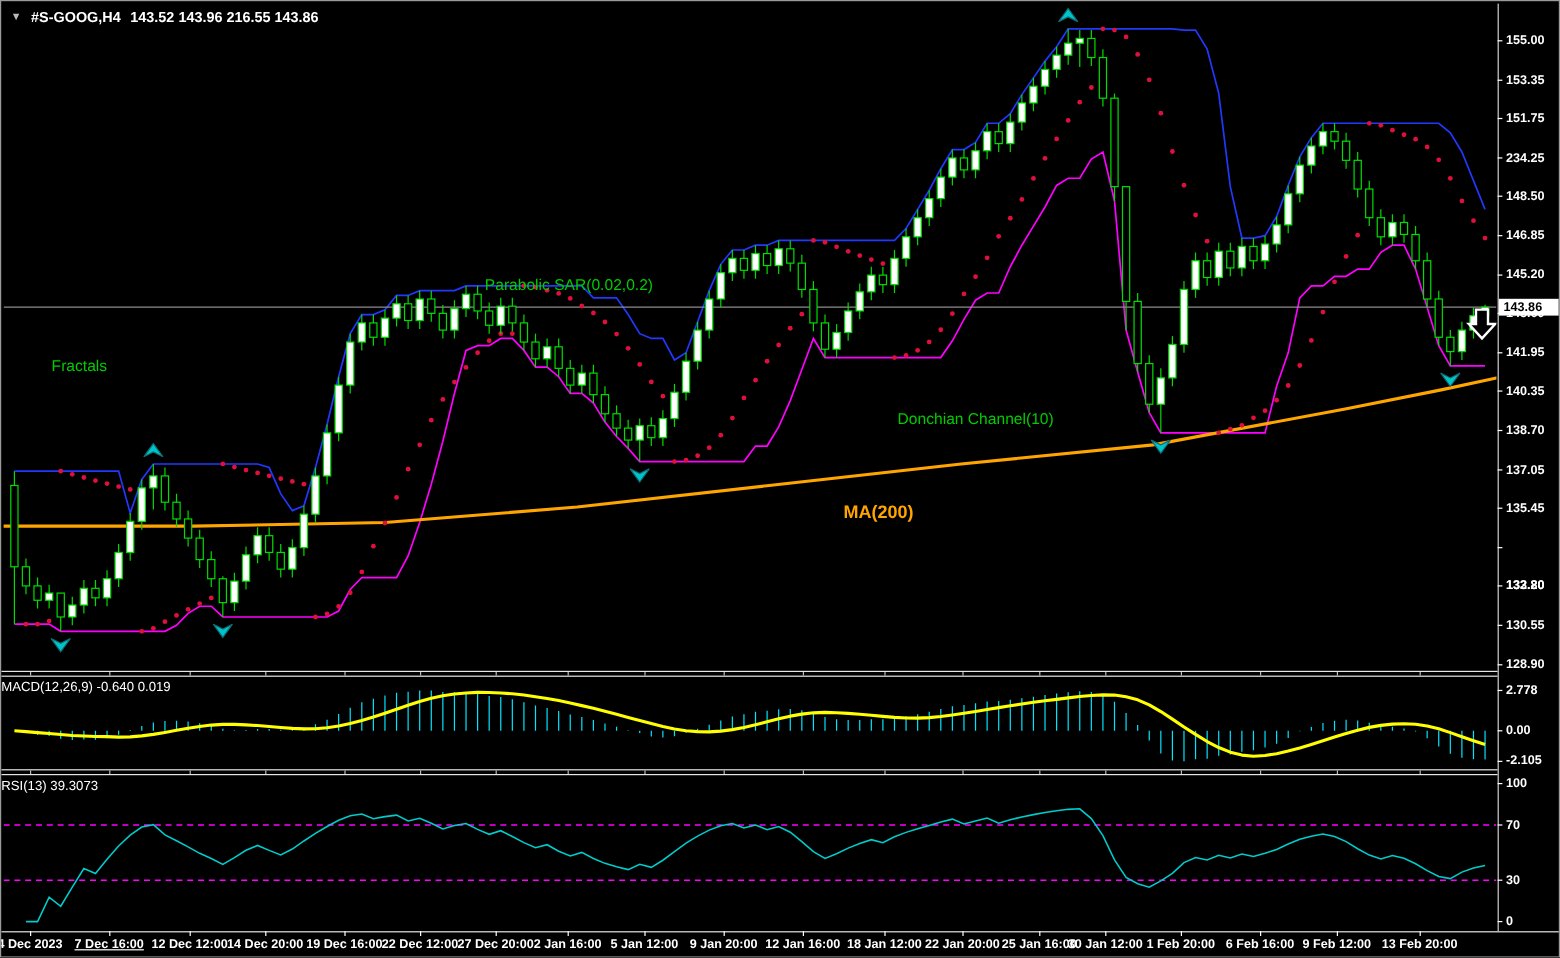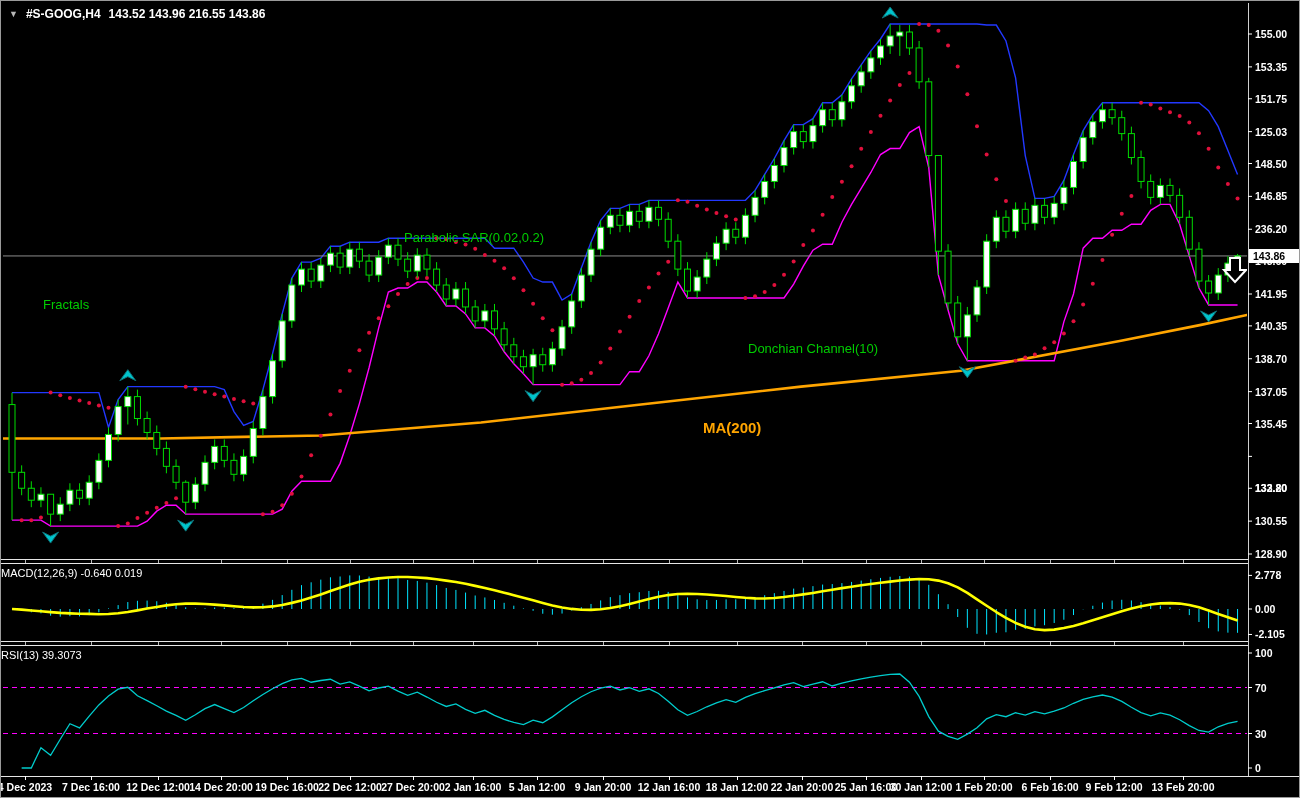"125.03" div.axis-label { text: 125.03 -> 234.25 }
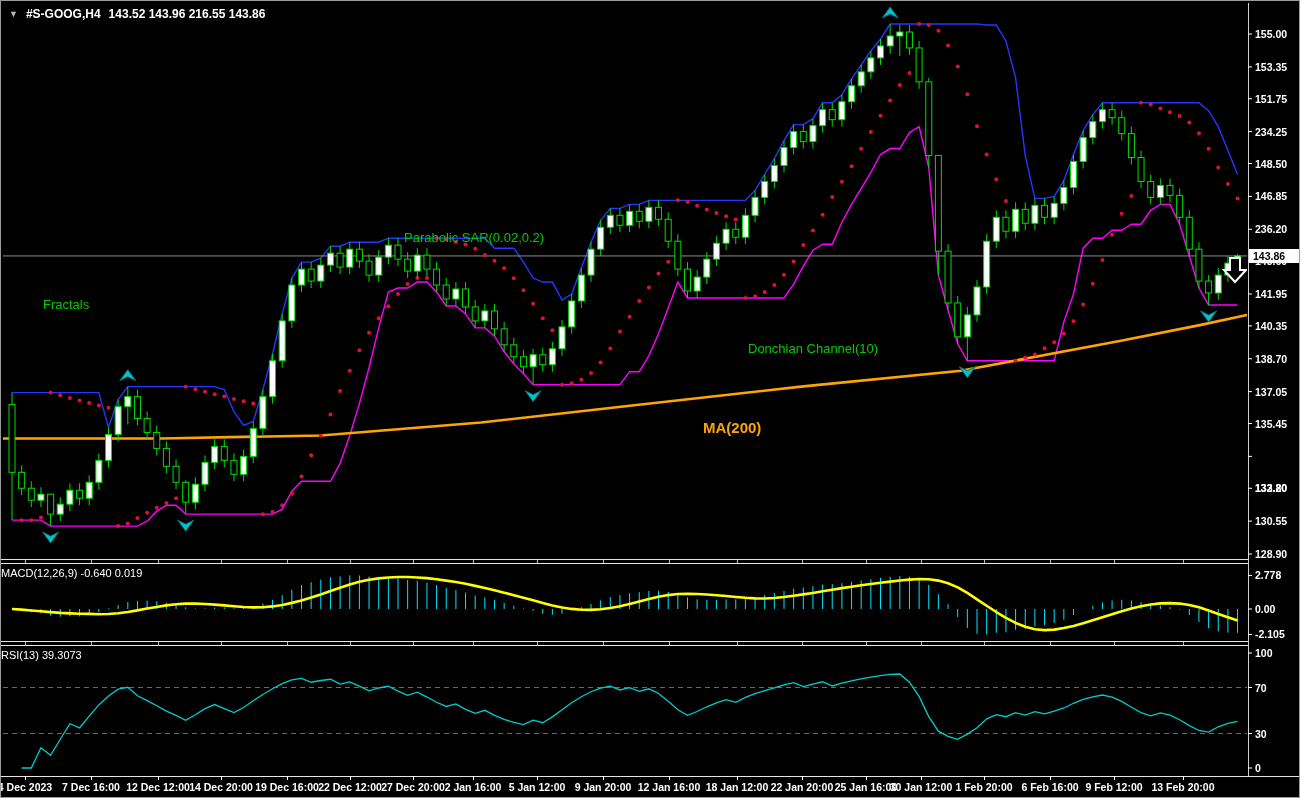"236.20" div.axis-label { text: 236.20 -> 145.20 }
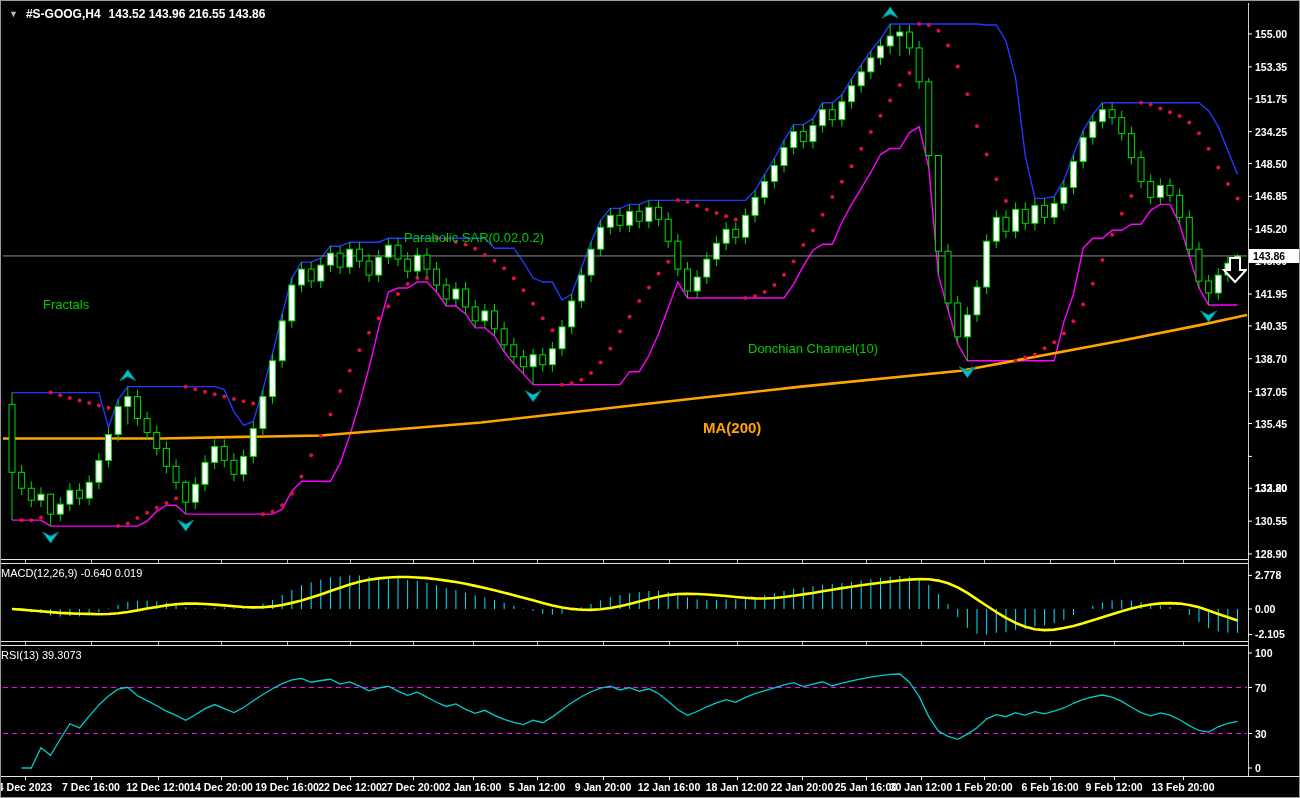"7 Dec 16:00" div.axis-label { text-decoration: none -> underline }
